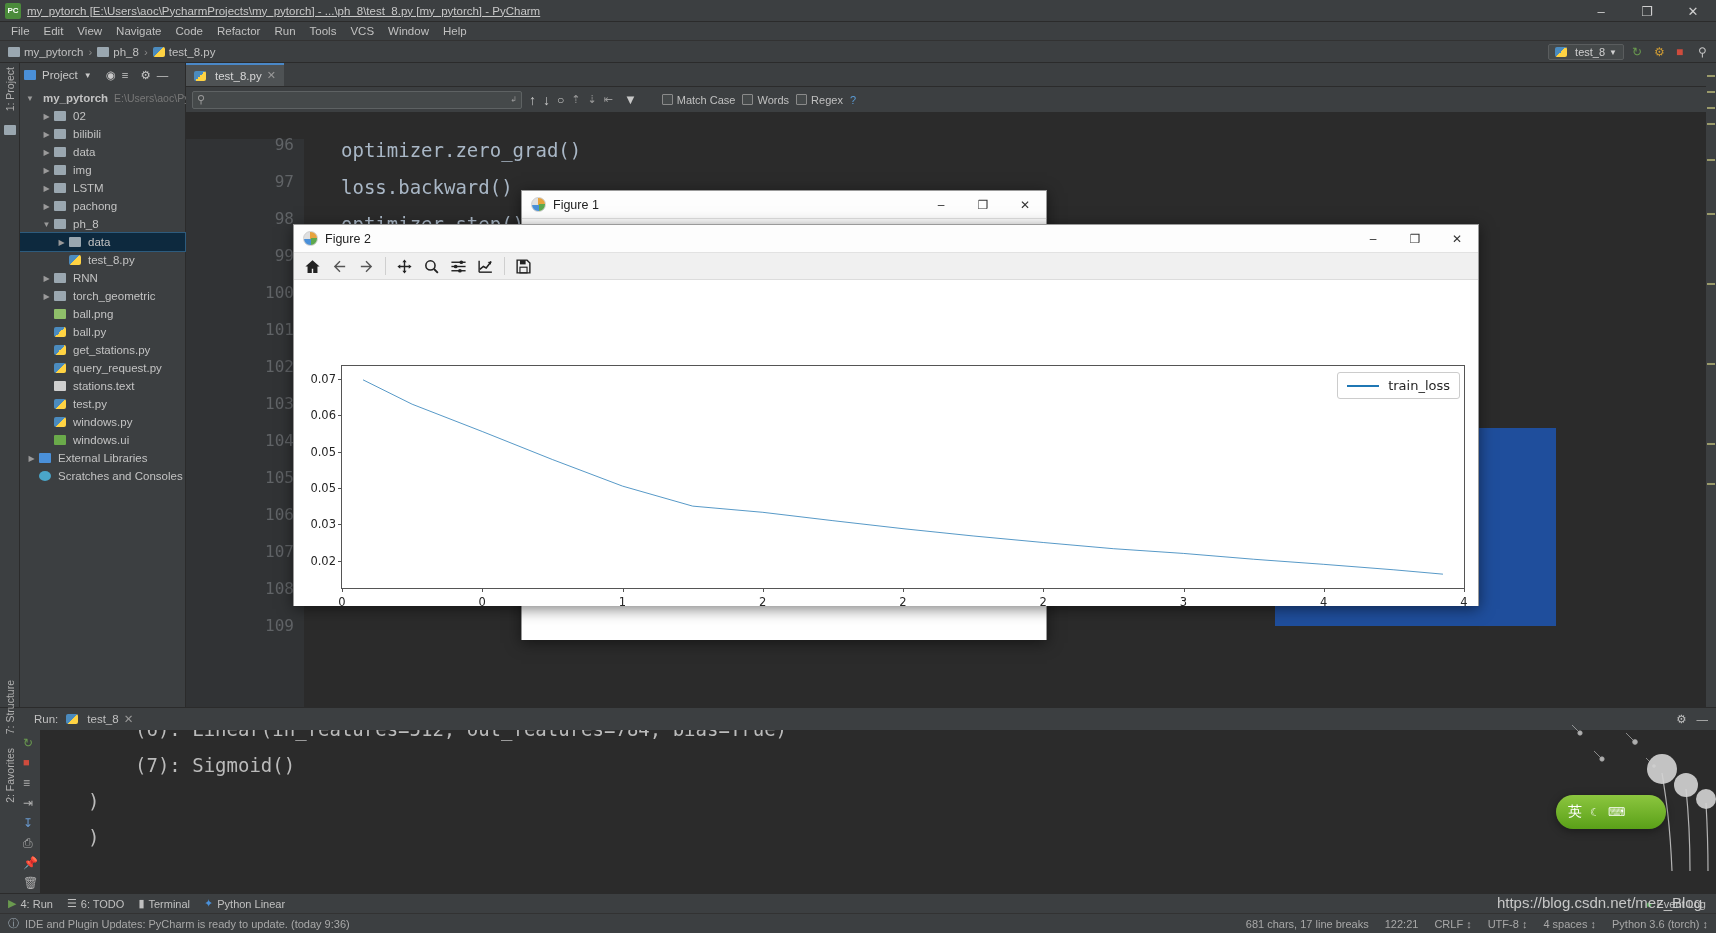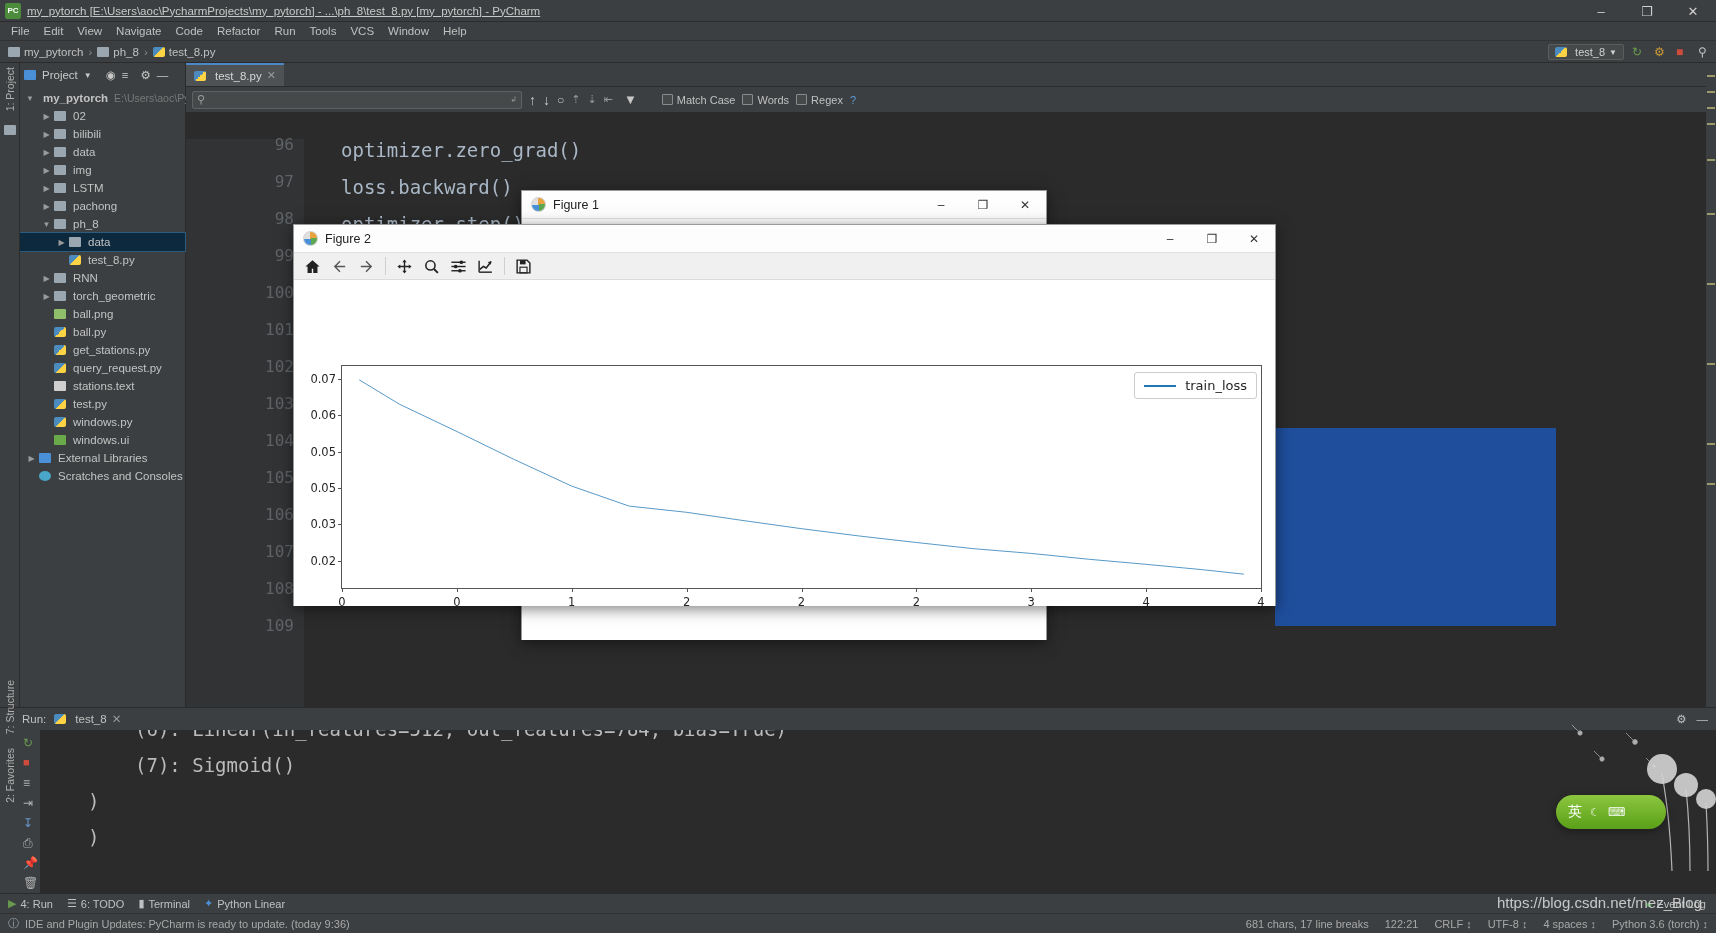"Figure 2" div.figwin { width: 983px -> 1186px }
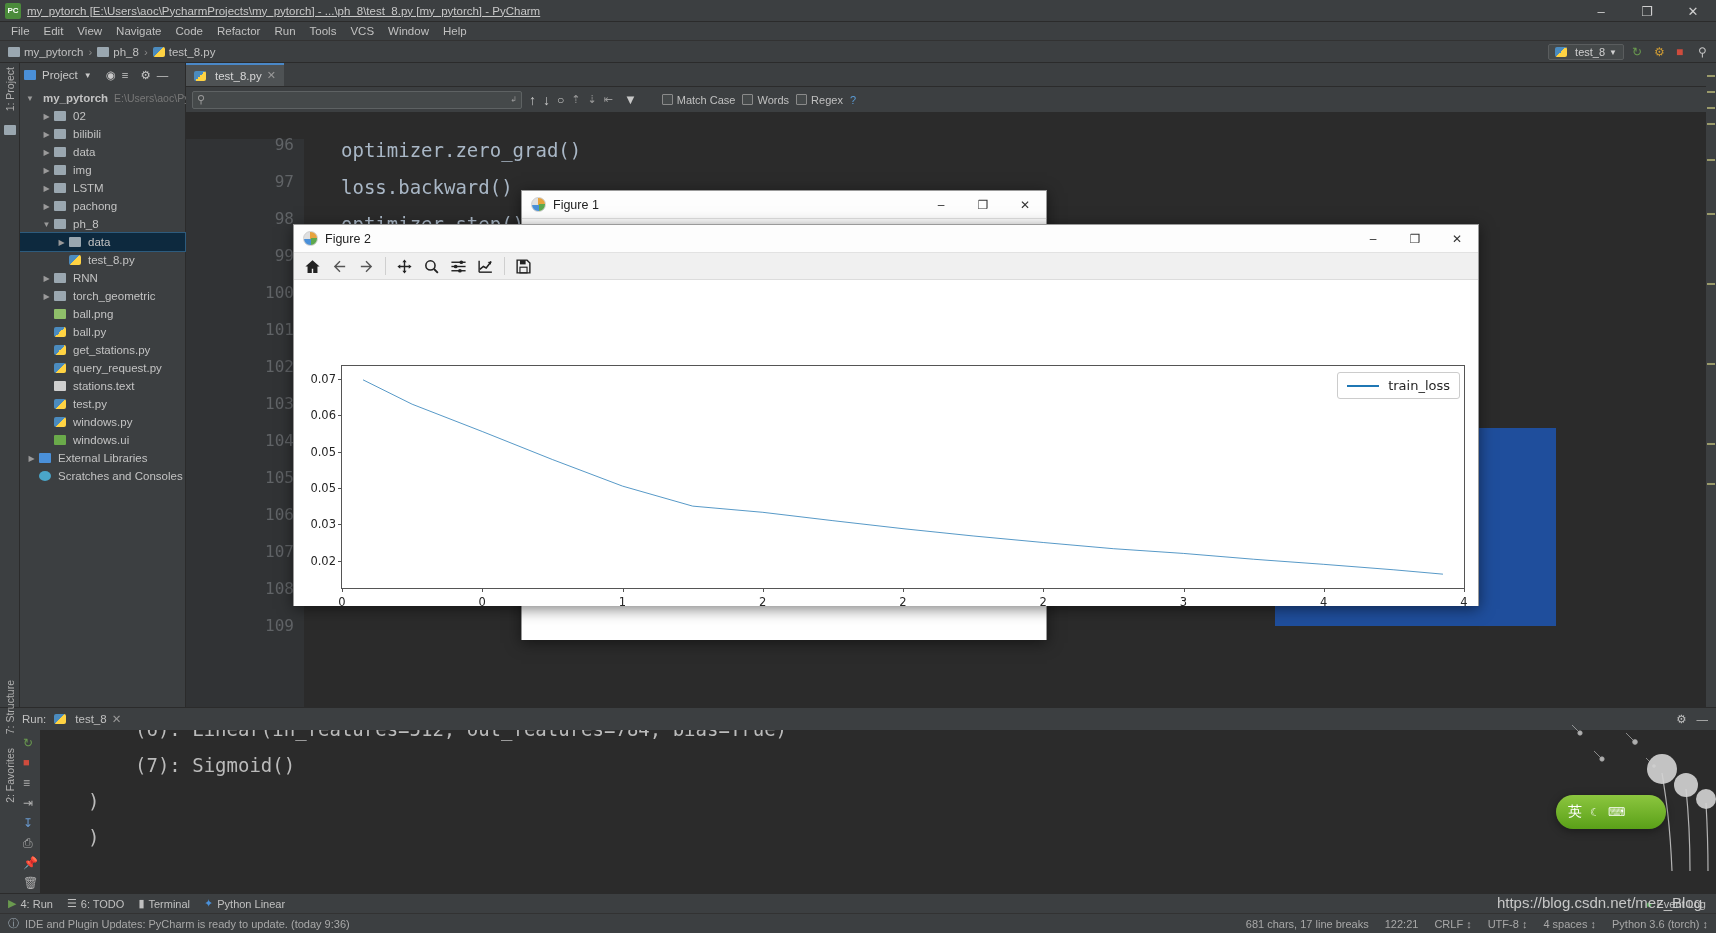"Run:" .run-header { padding-left: 22px -> 34px }
